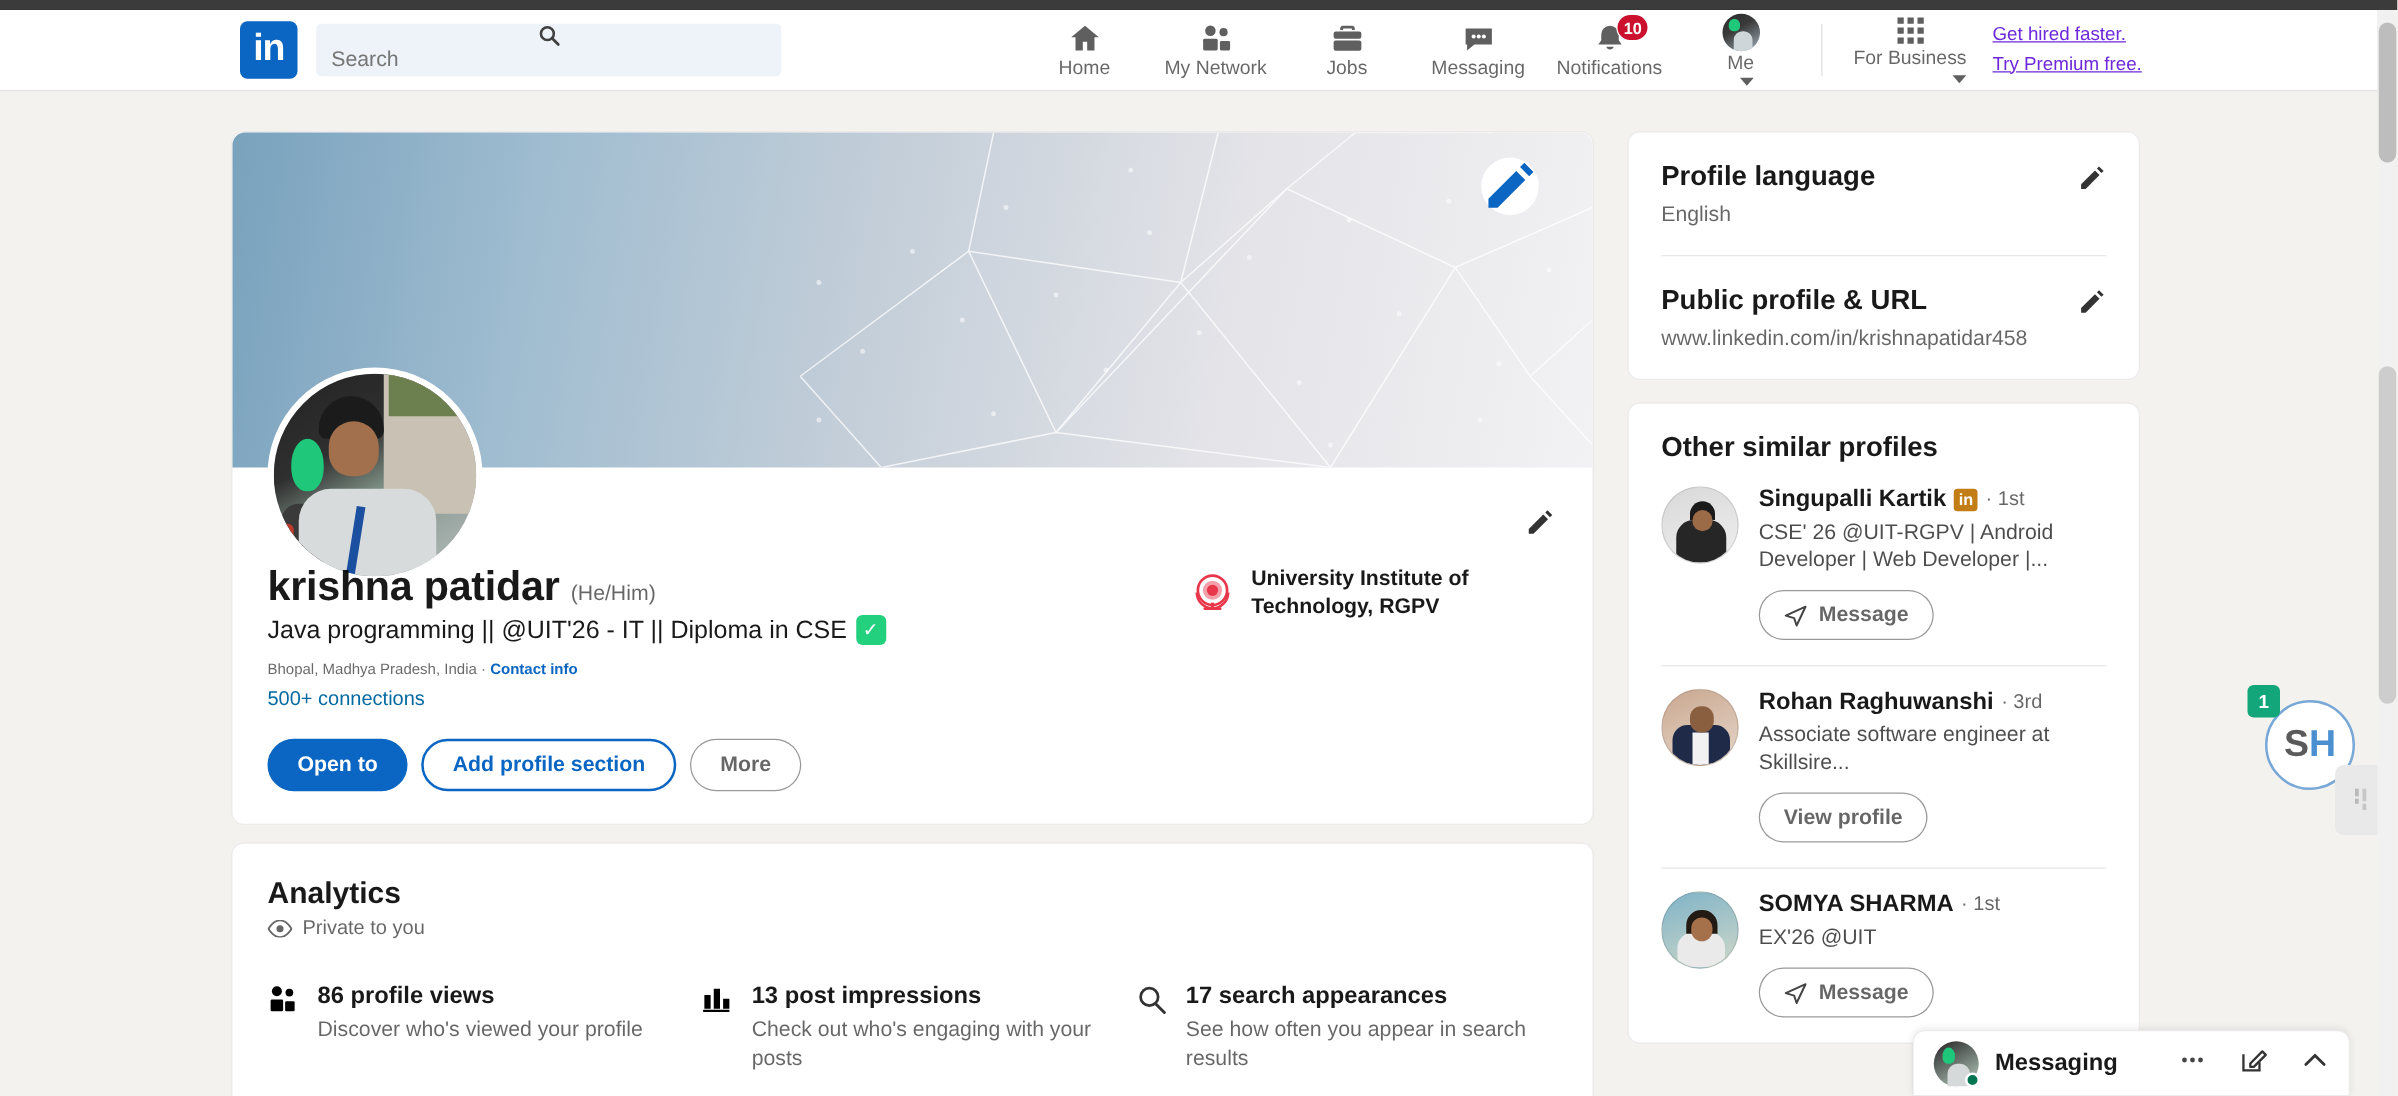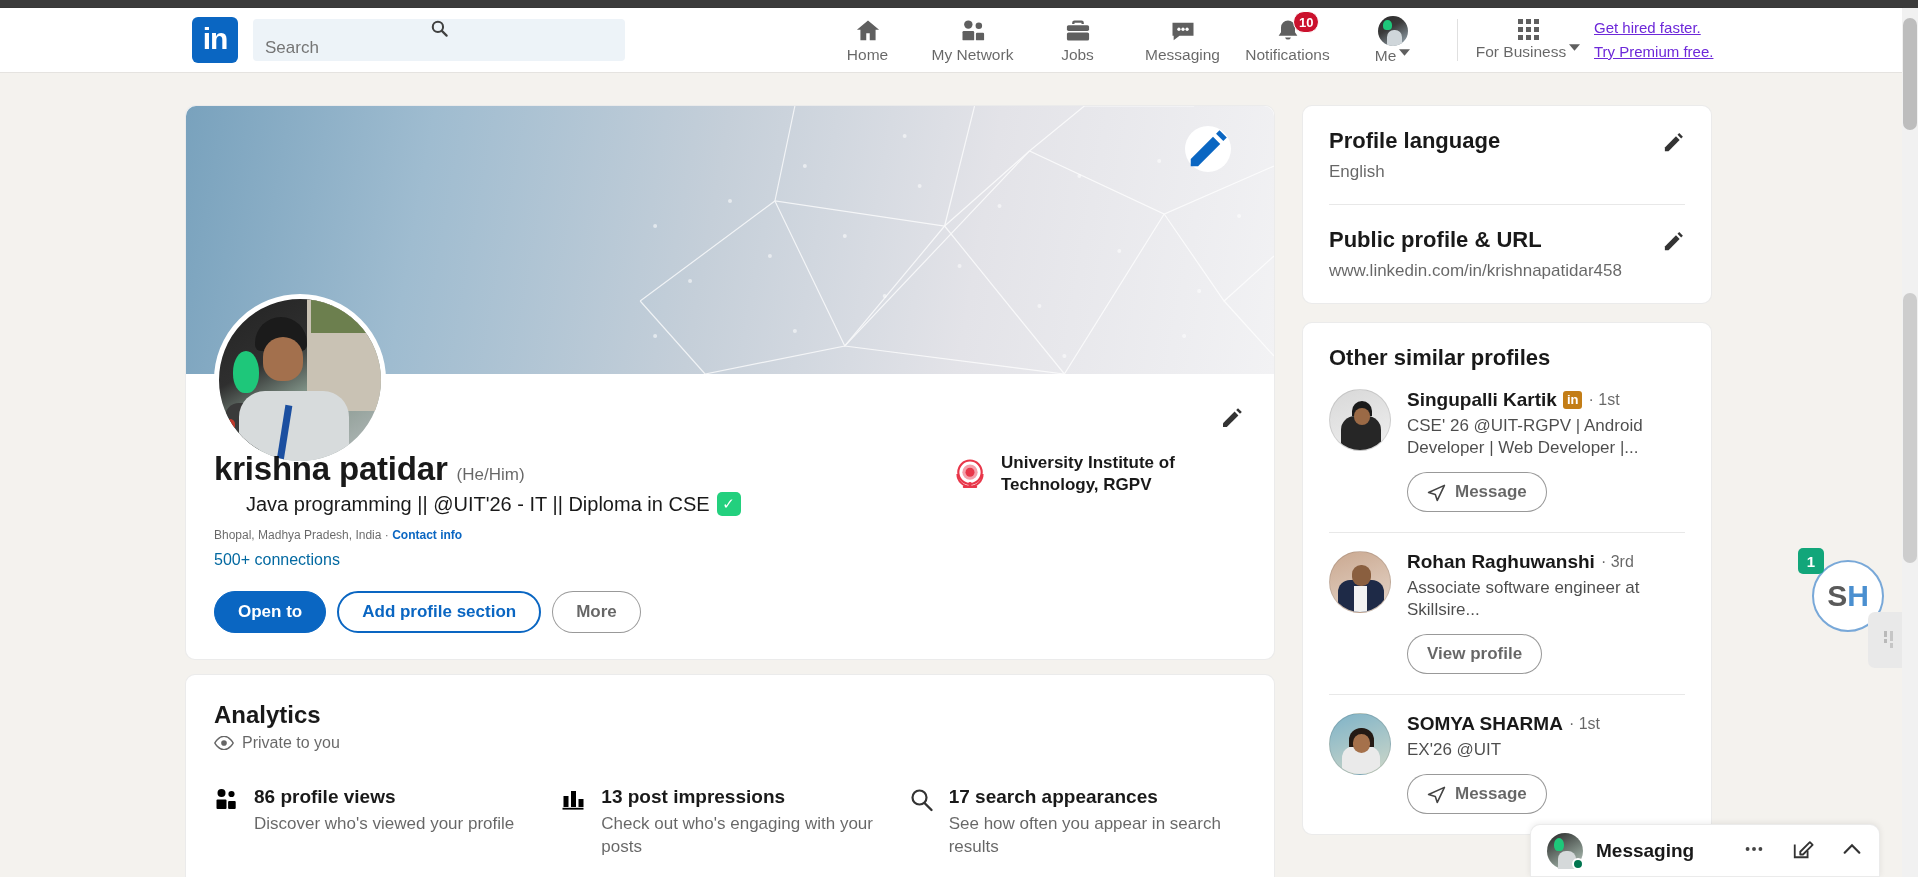"Me" .me-row { align-items: flex-start -> flex-end; flex-direction: none -> column }
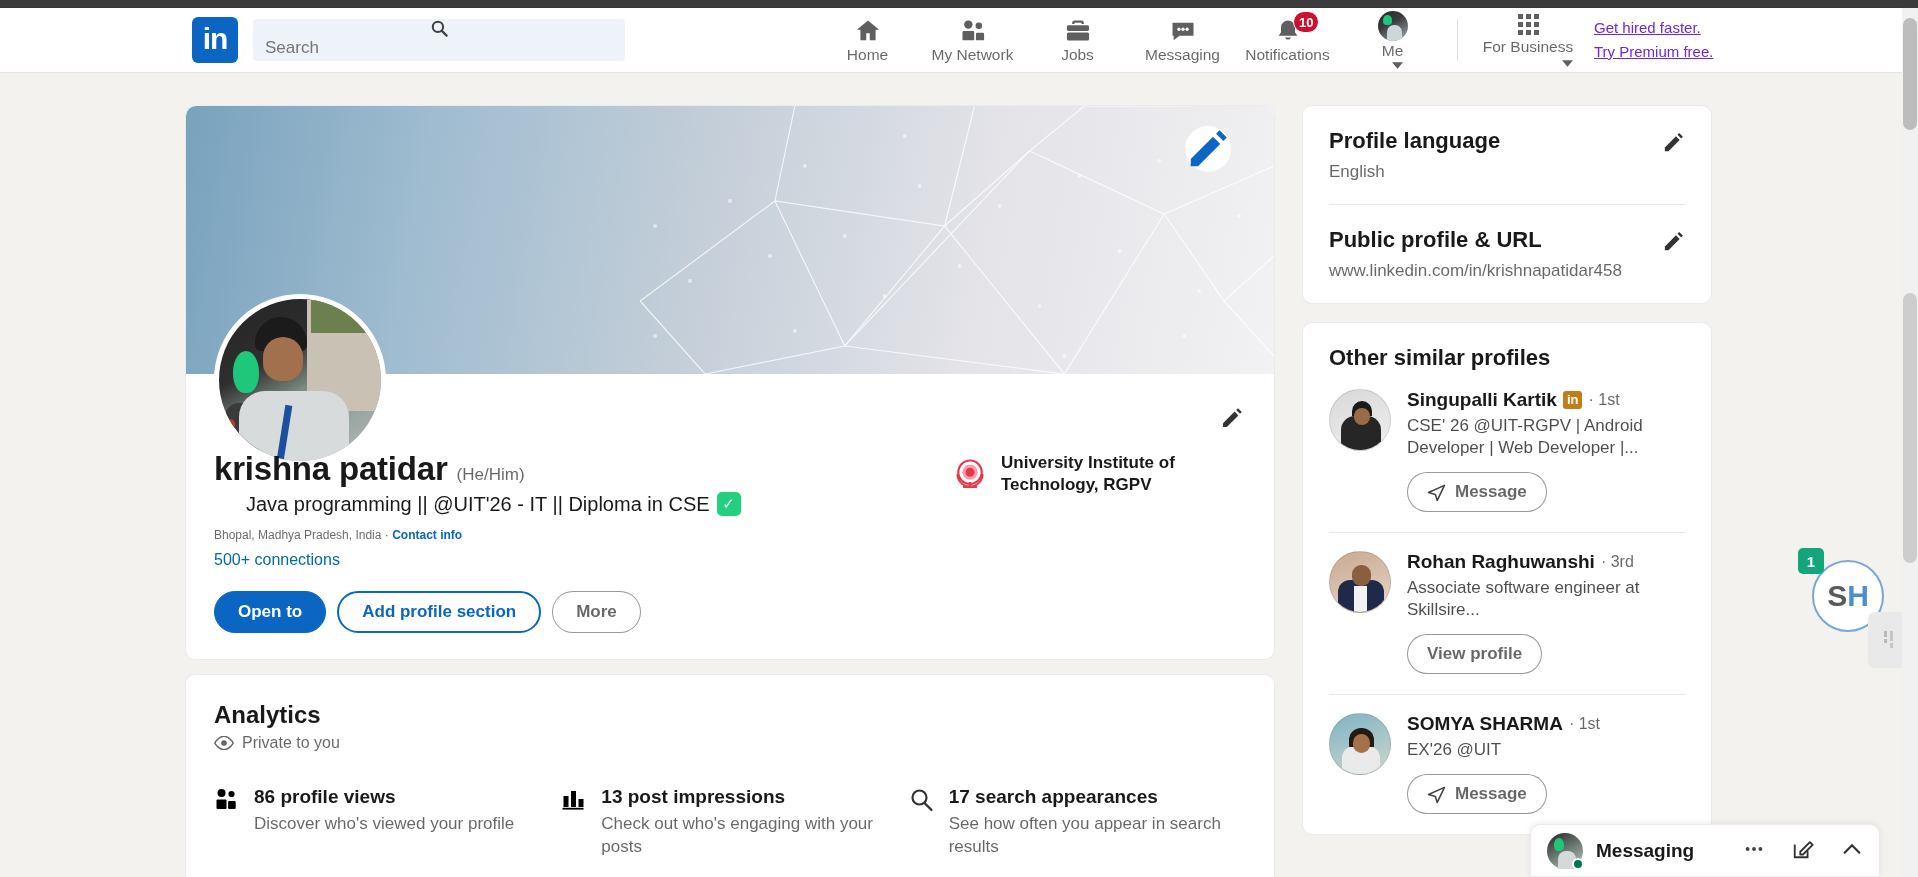"Java programming || @UIT'26 -" .headline { margin-left: 32px -> none }
